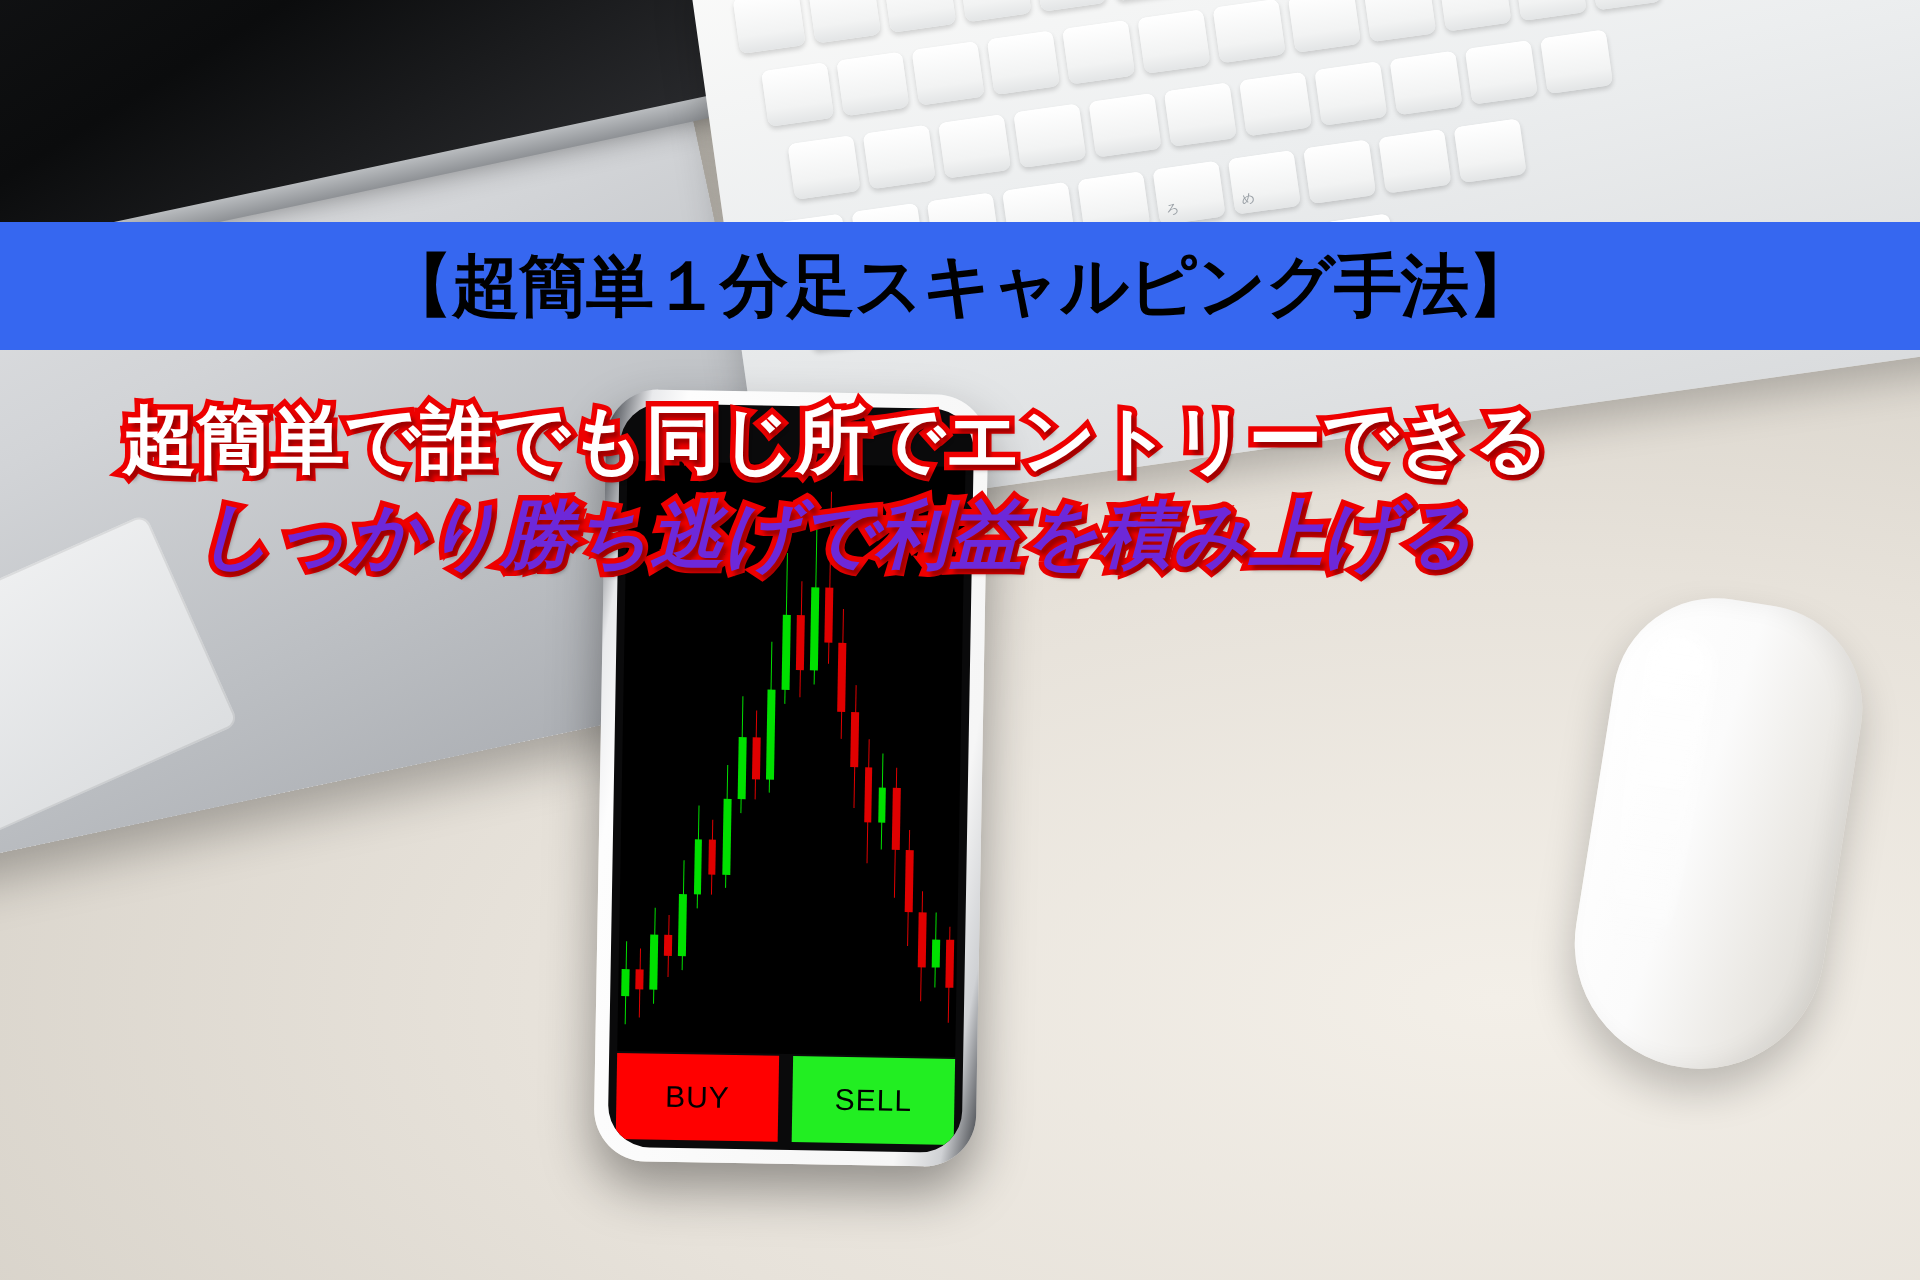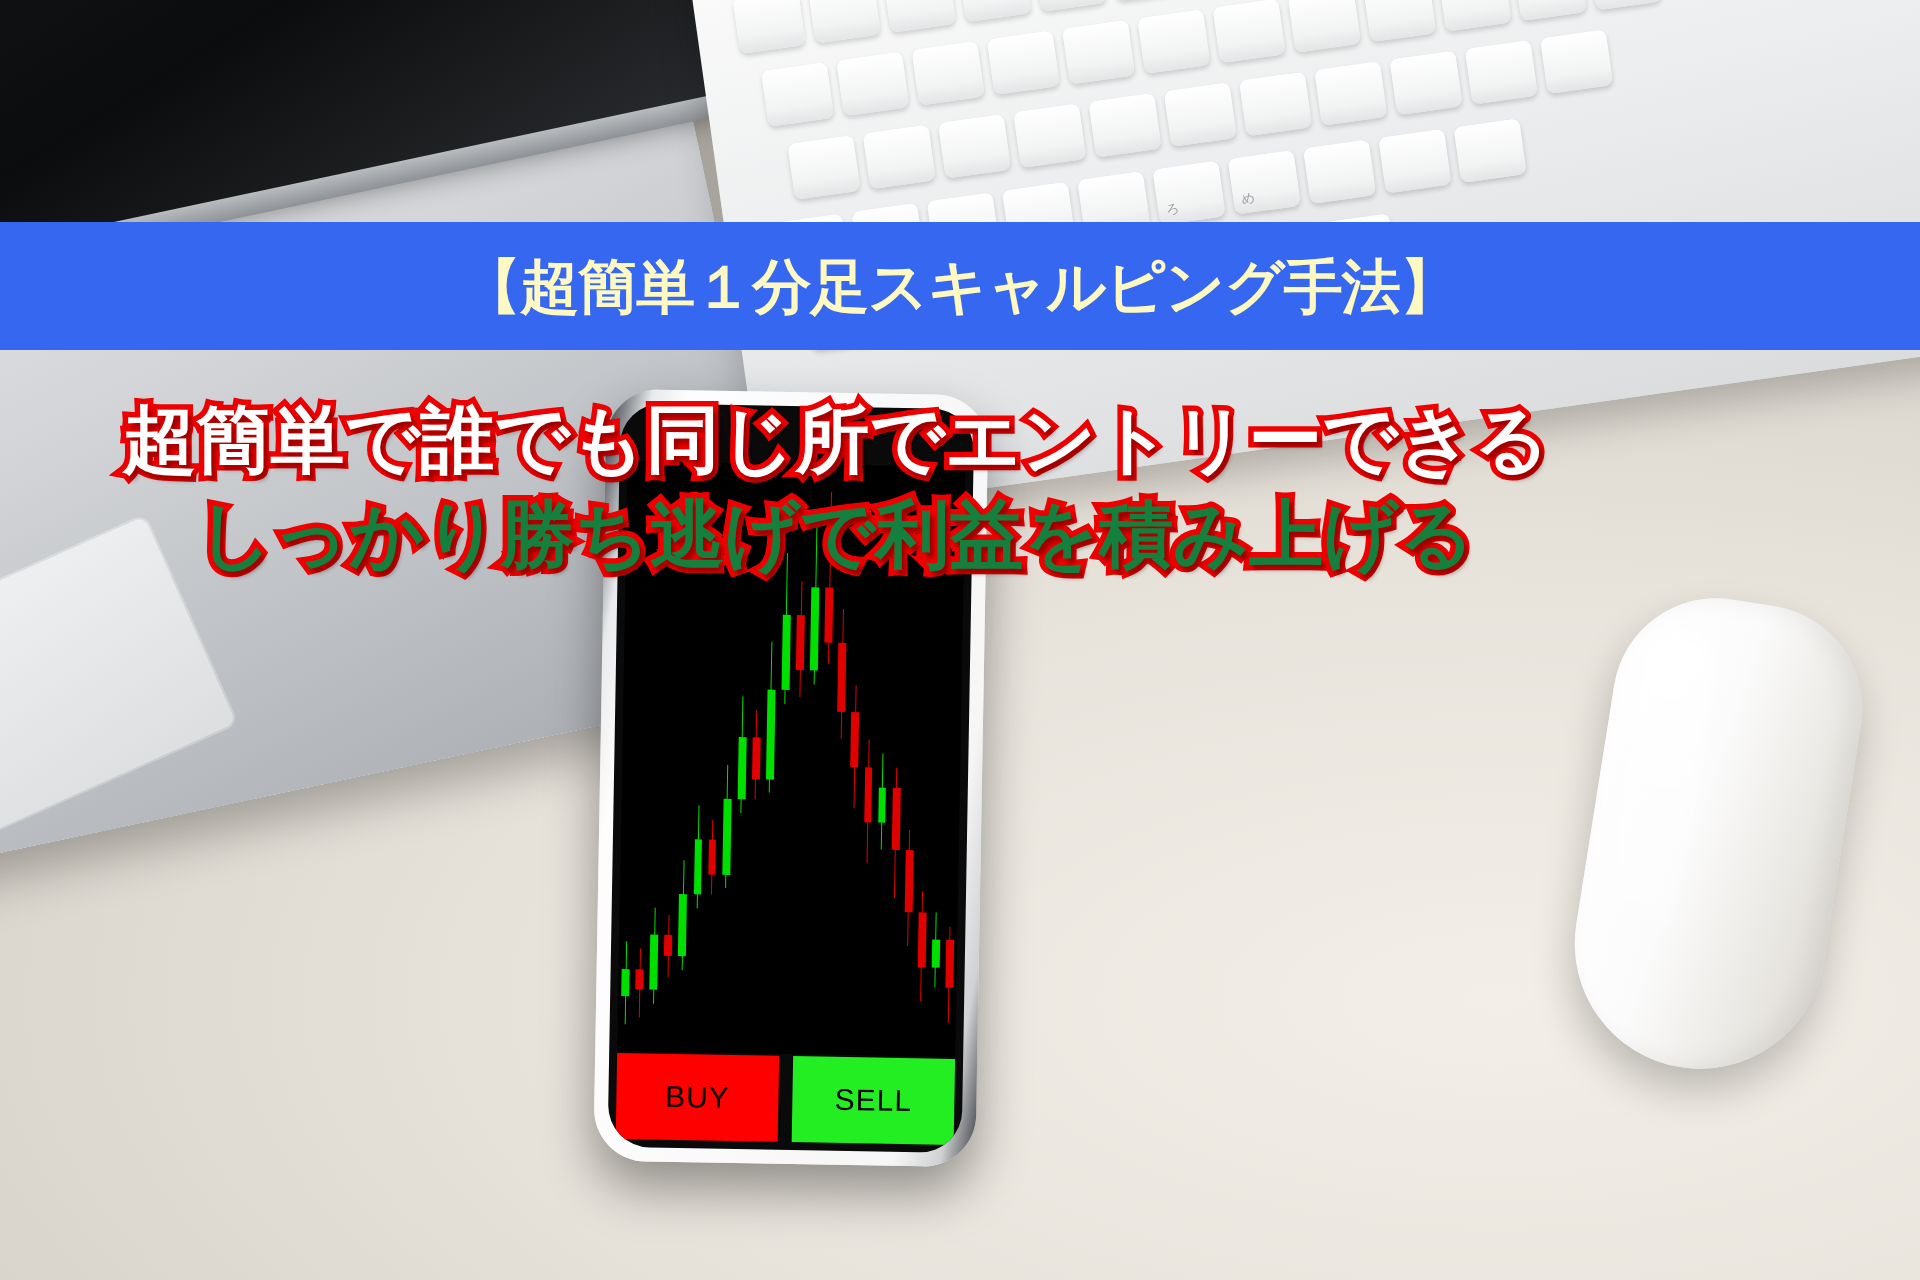"【超簡単１分足スキャルピング手法】" .banner h1 { color: #fef9c3 -> #000000; font-size: 59px -> 68px }
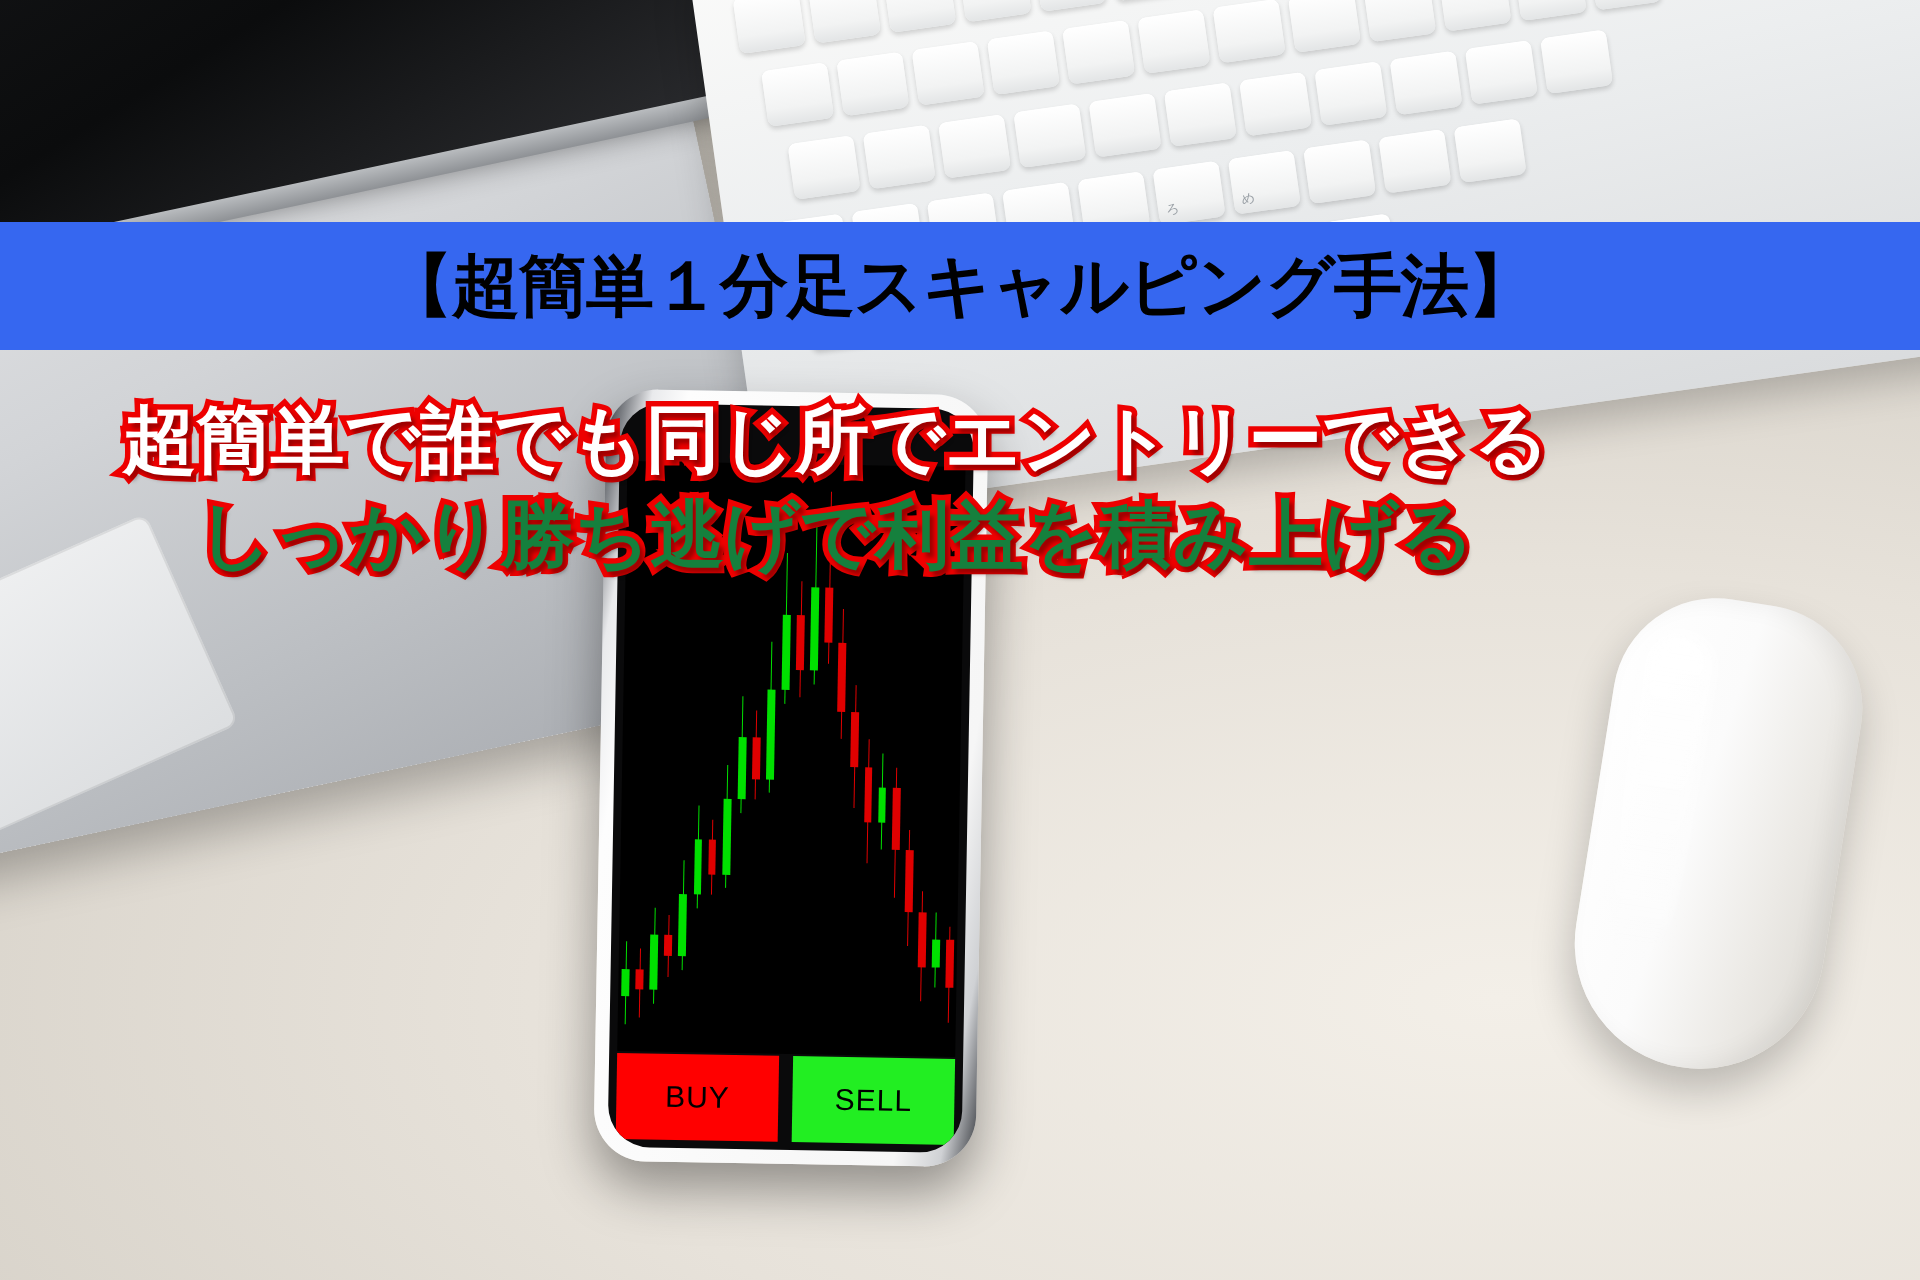"しっかり勝ち逃げで利益を積み上げる" div.rline { color: #15803d -> #6d28d9; font-style: none -> italic }
